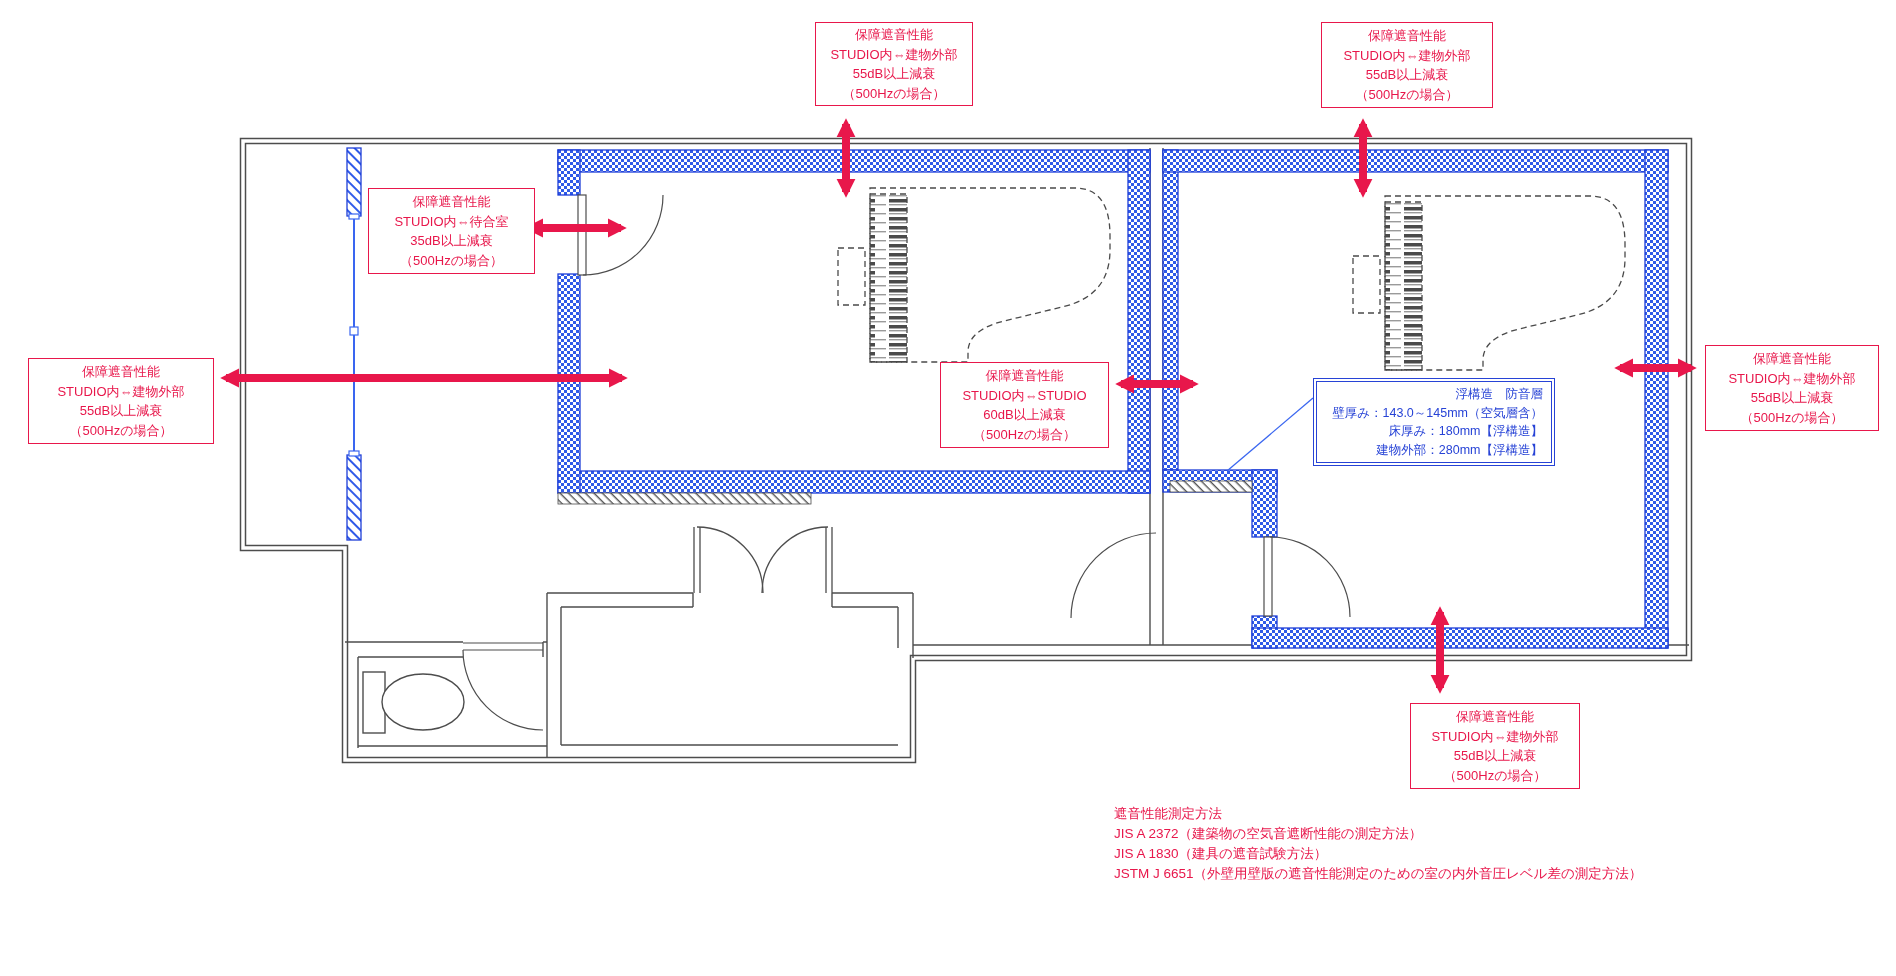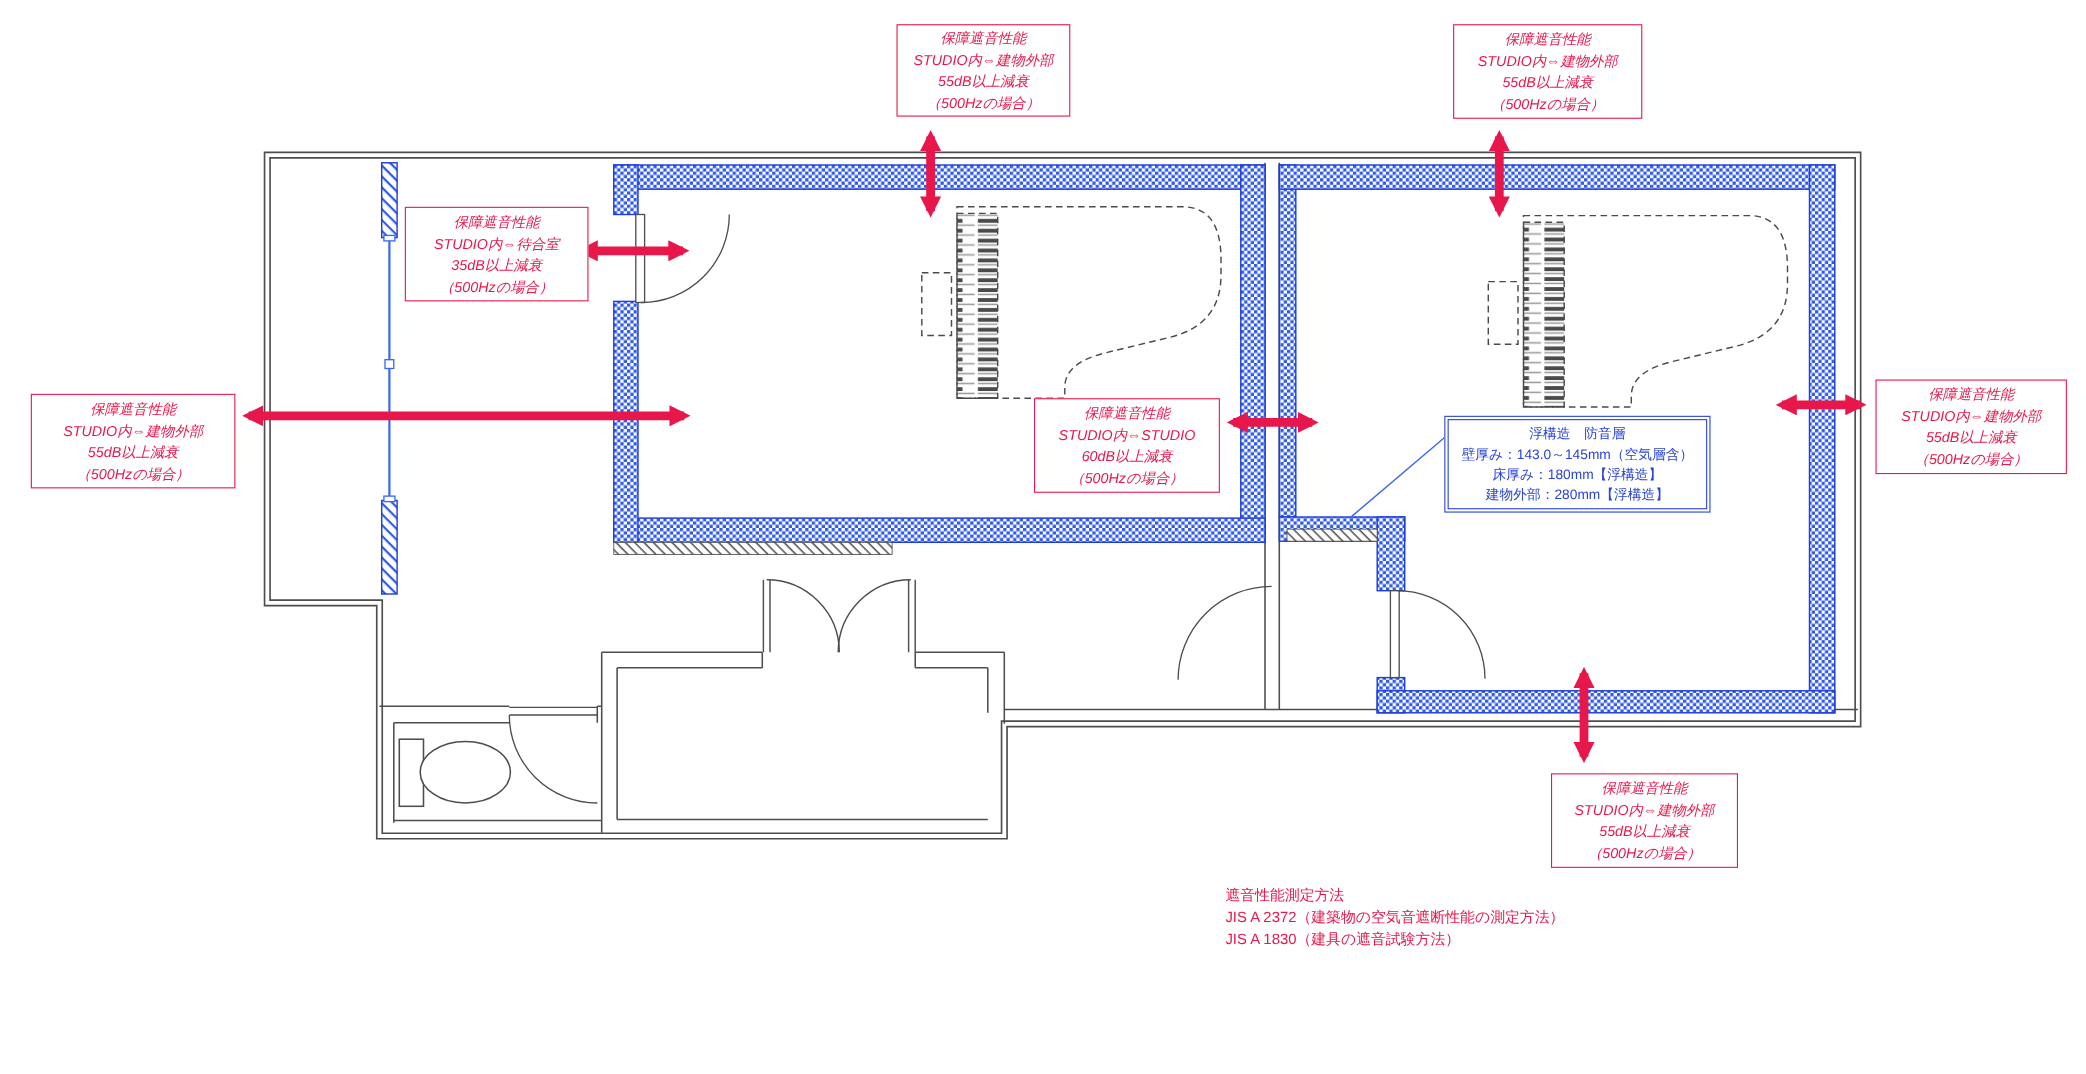"保障遮音性能" .spec { font-style: italic -> none }
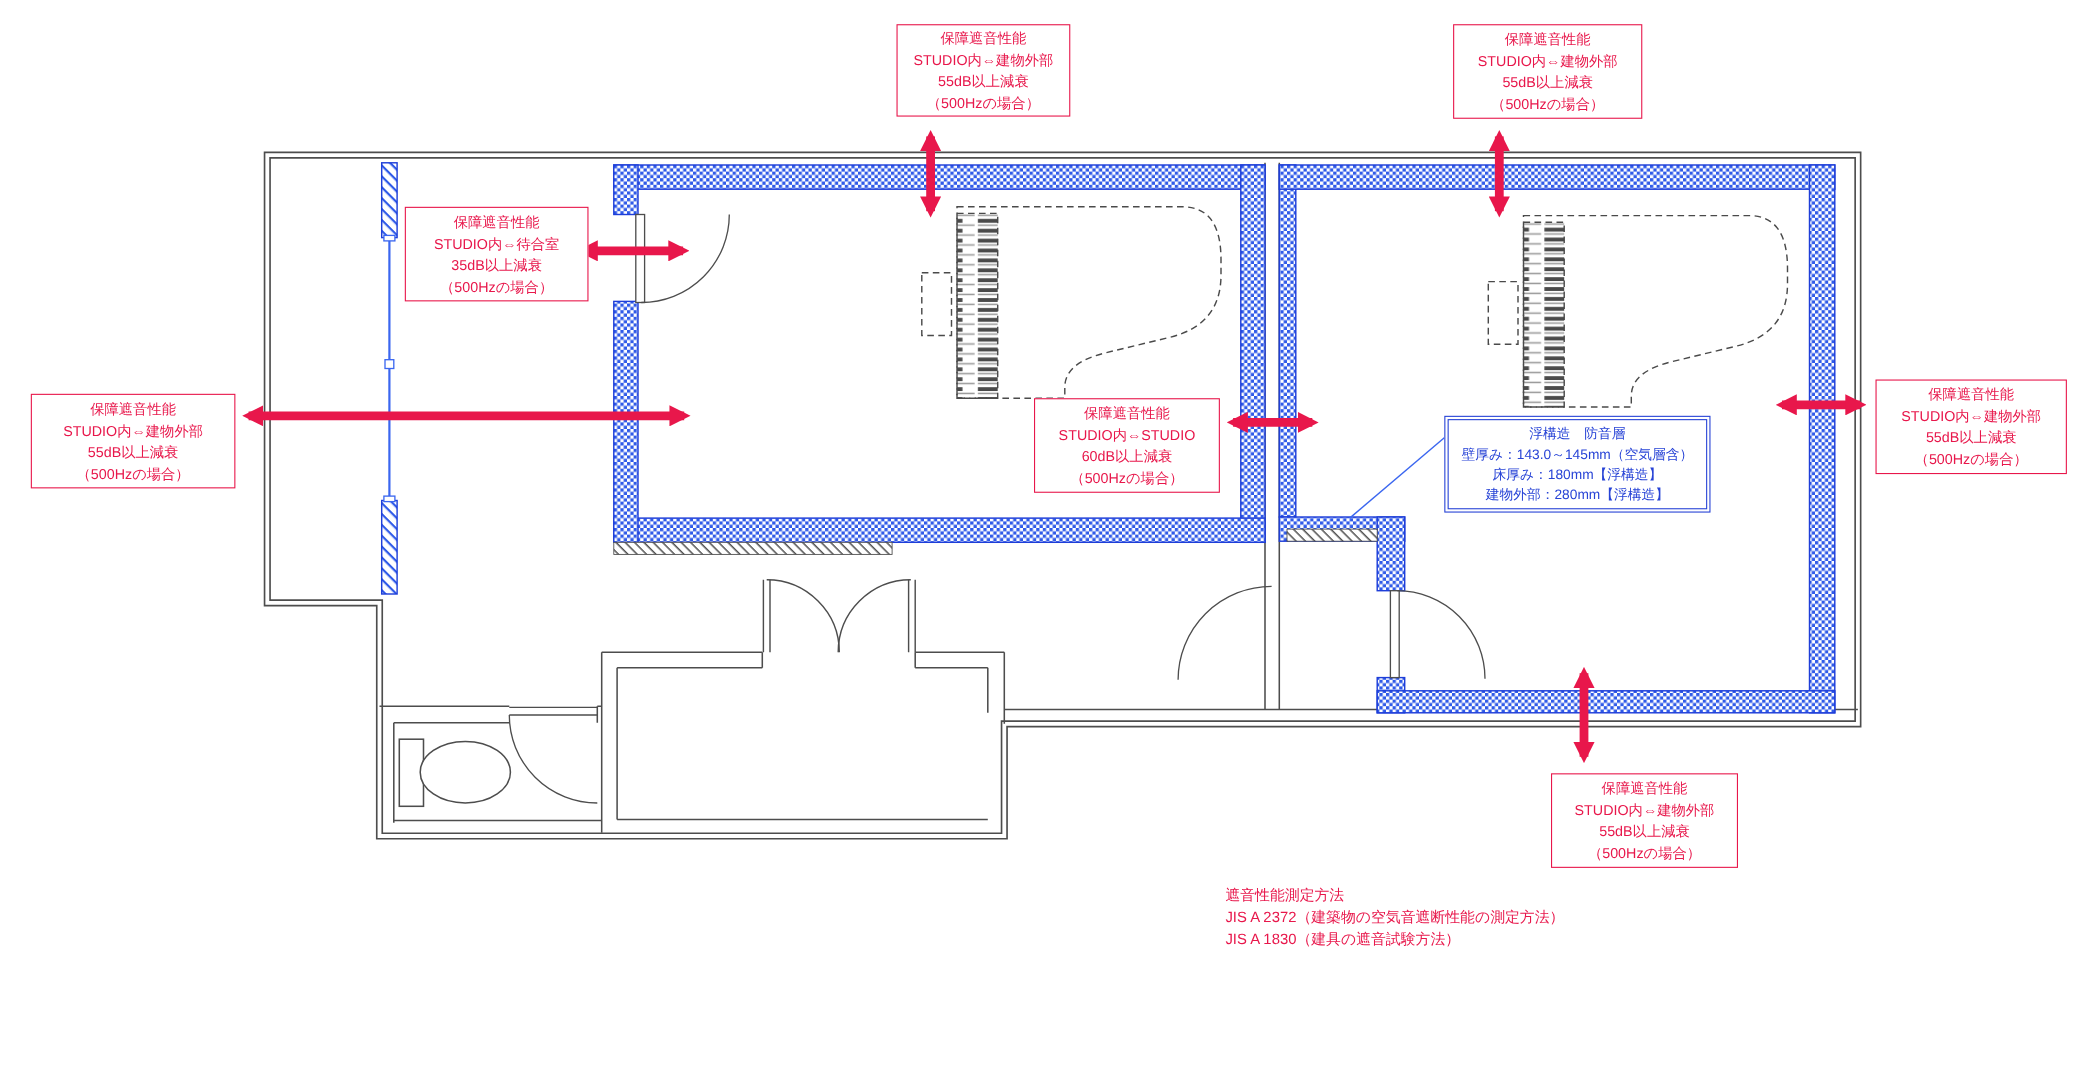"浮構造 防音層" .fsbox .inner { text-align: center -> right }
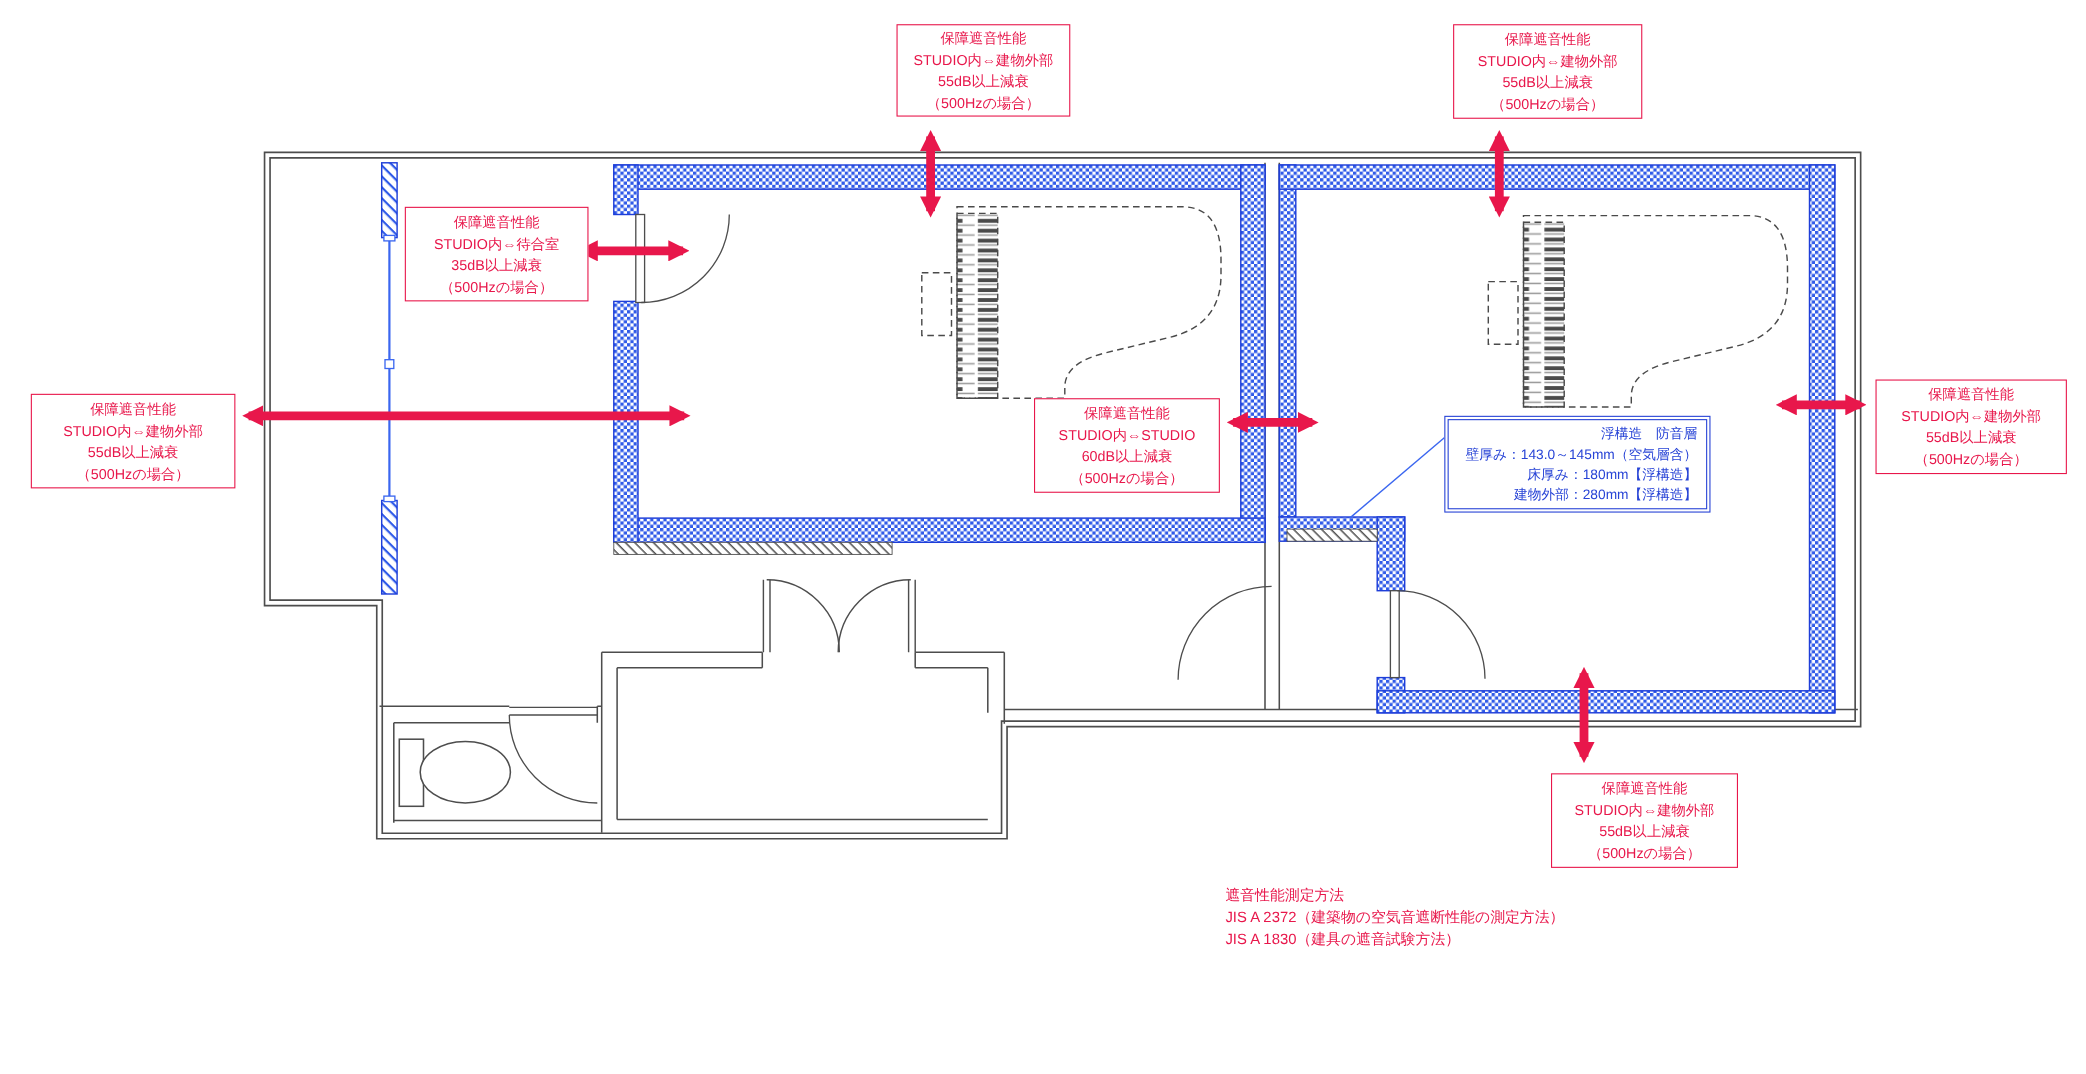"JSTM J" div { html: none -> <div>JSTM J 6651（外壁用壁版の遮音性能測定のための室の内外音圧レベル差の測定方法）</div> }
